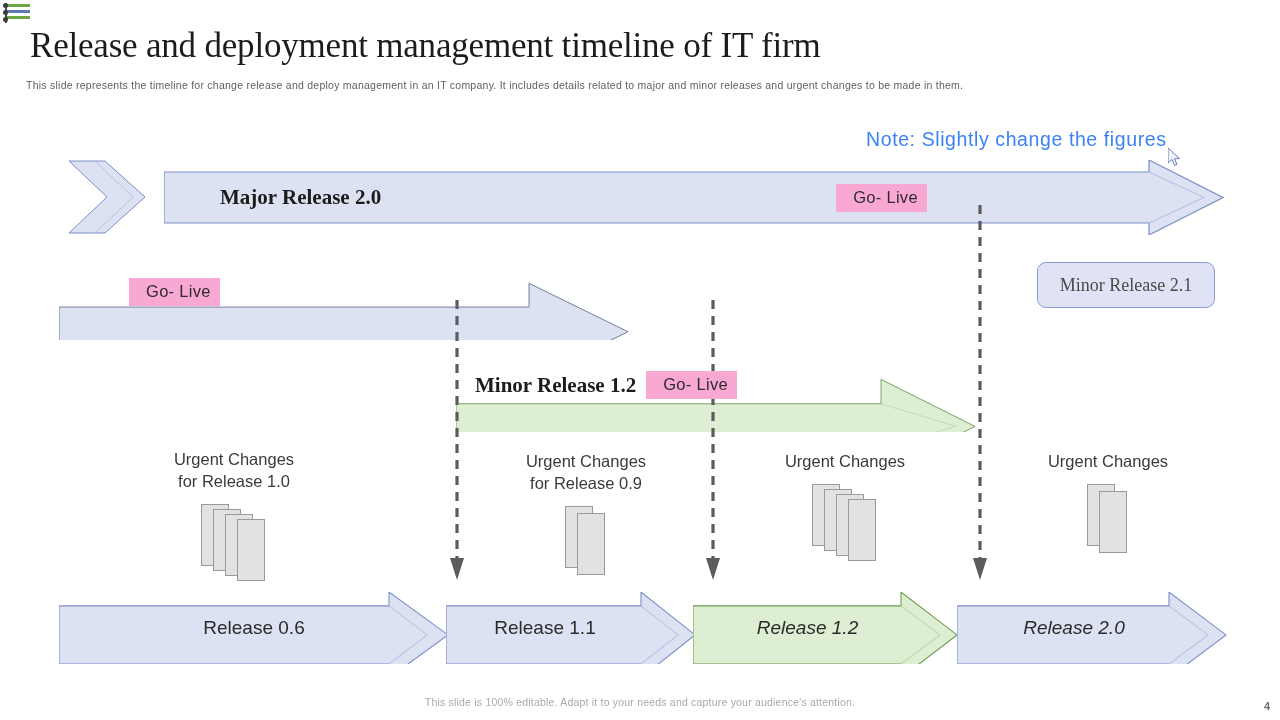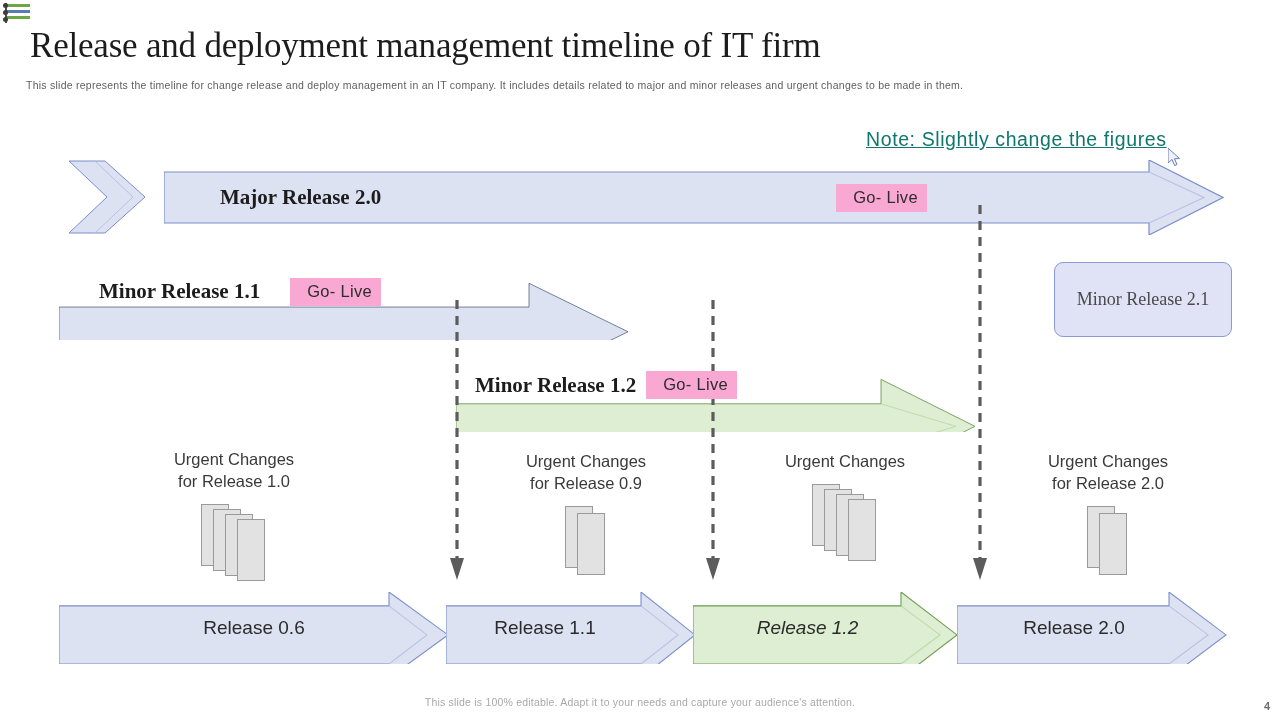"Note: Slightly change the figures" .note-text { color: #0f766e -> #3b82f6; text-decoration: underline -> none }
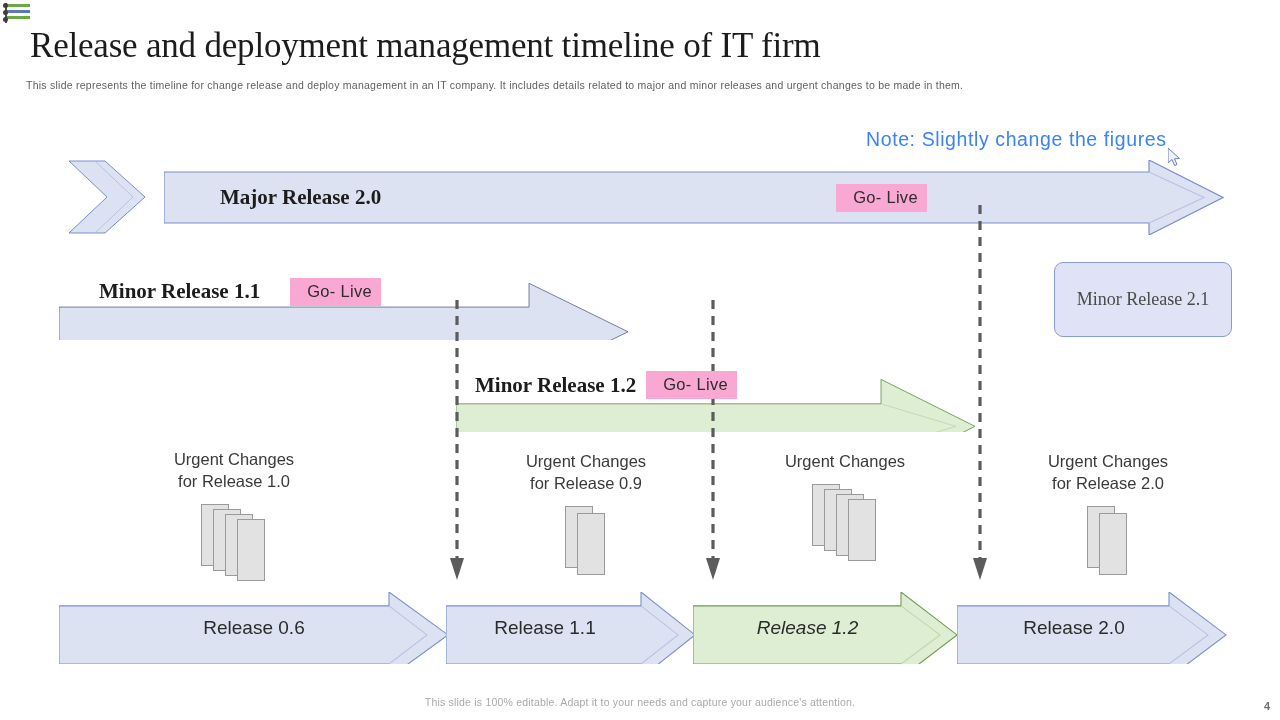"Minor Release 1.1" span.lbl { html: <span>Minor Release 1.1</span> -> none }
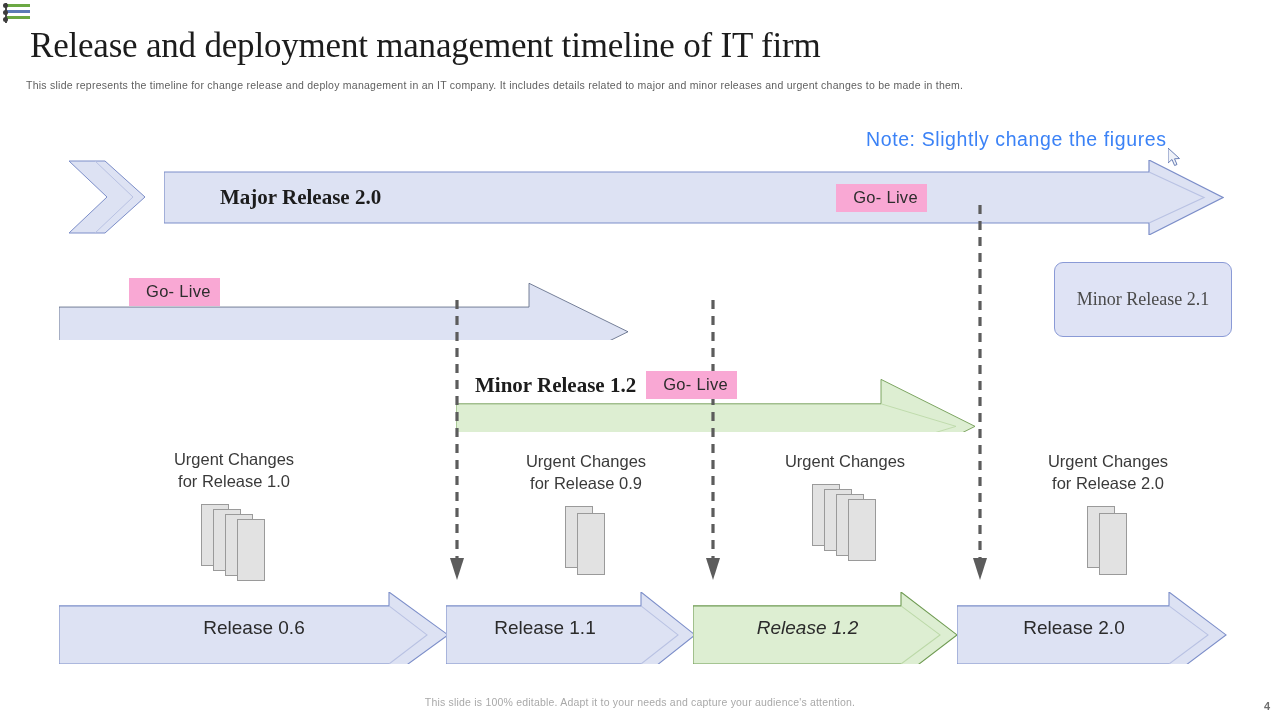"Minor Release 2.1" div.round-box { height: 75px -> 46px; margin-left: 17px -> none }
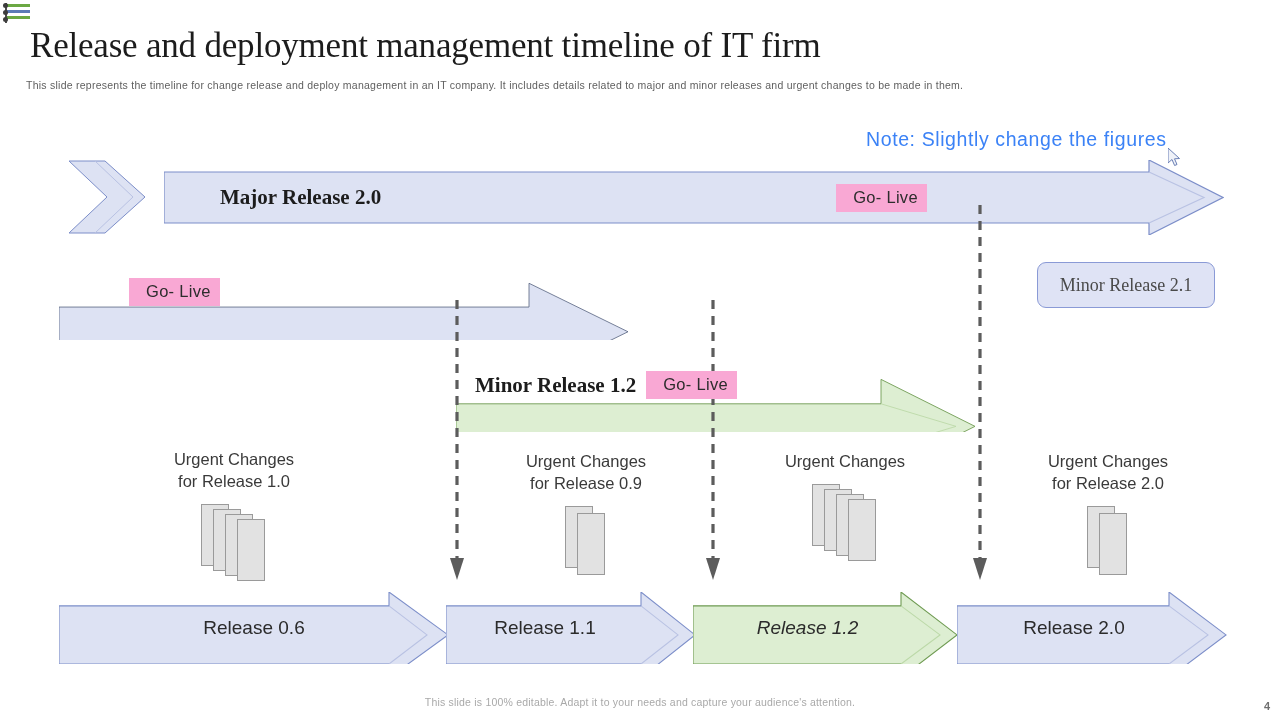"for Release 2.0" div.cap { html: <div>for Release 2.0</div> -> none }
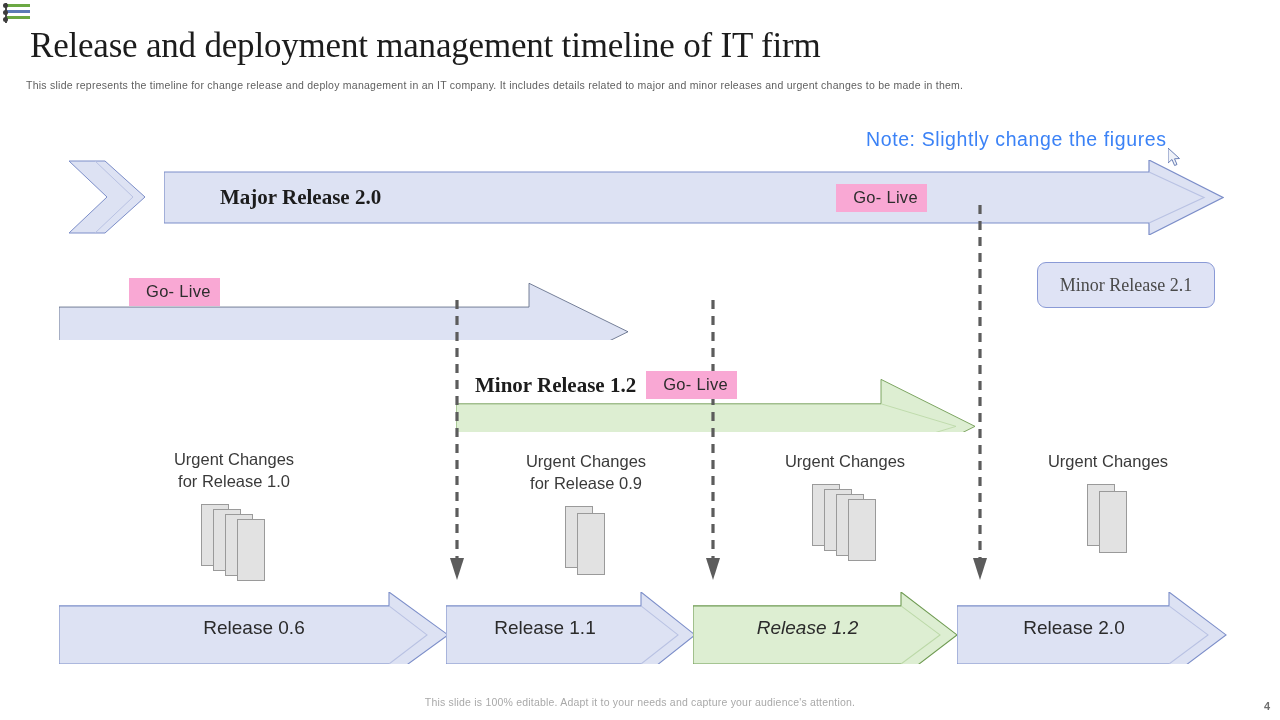"Release 2.0" div.arrow { font-style: none -> italic }
